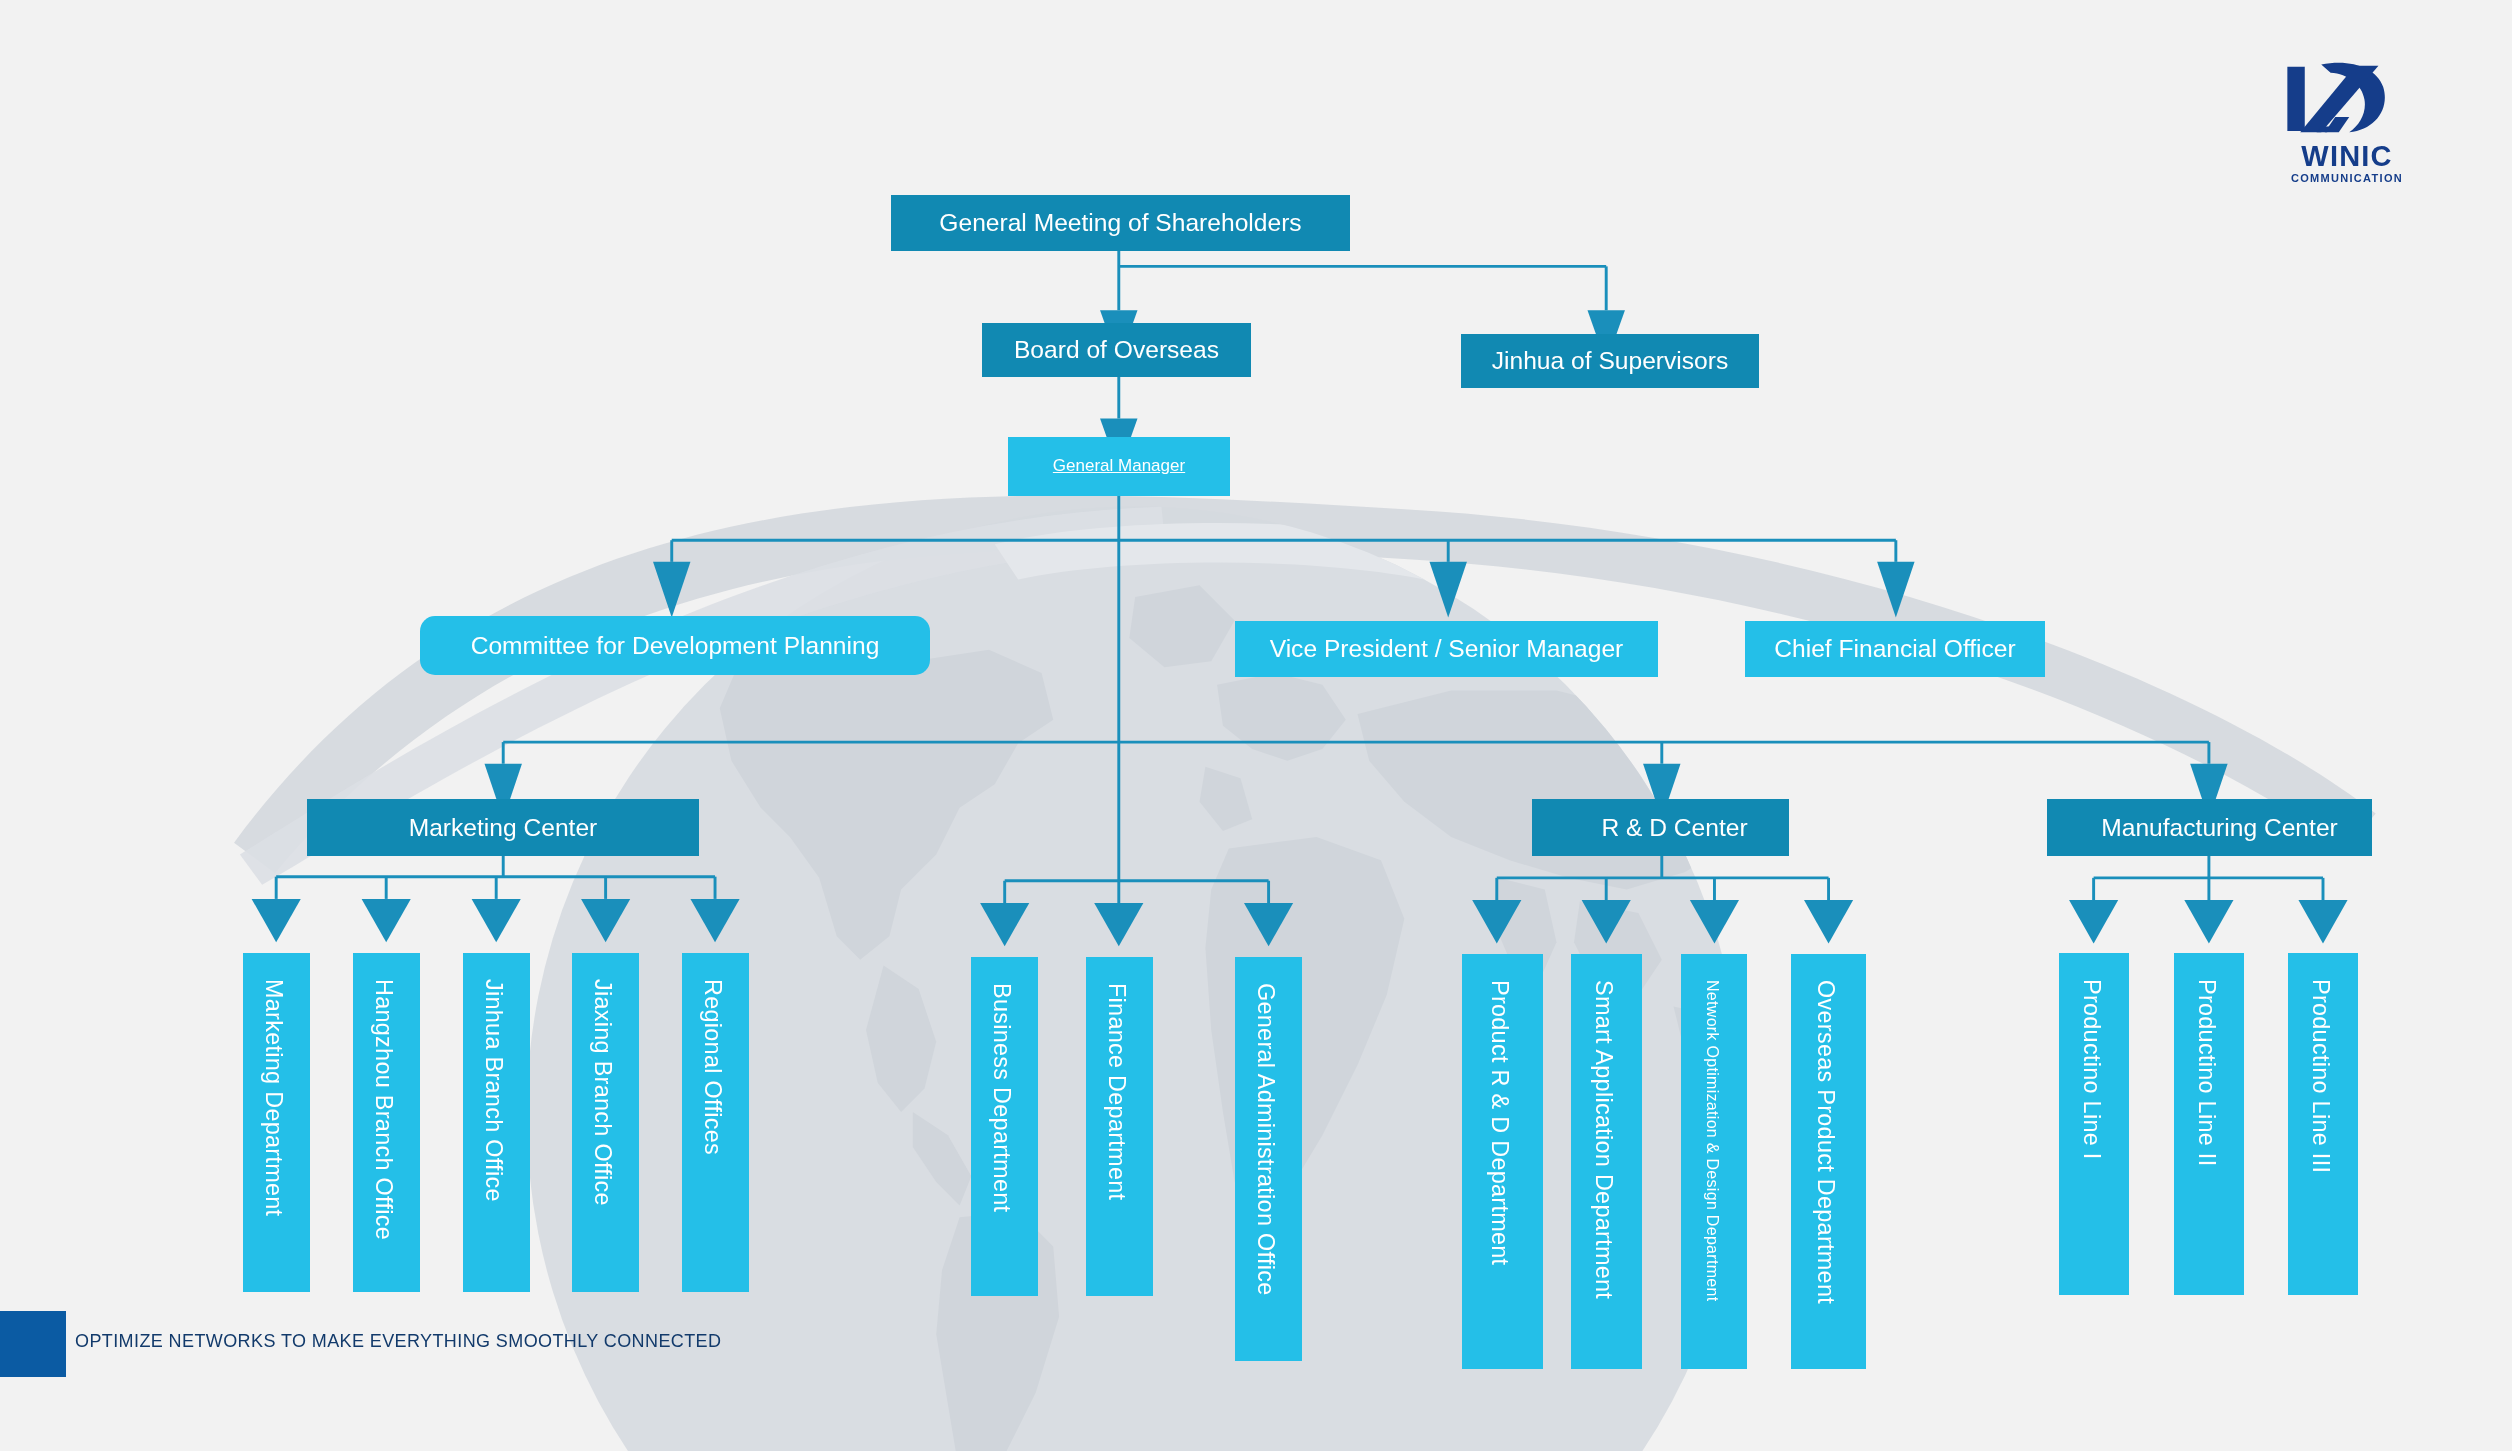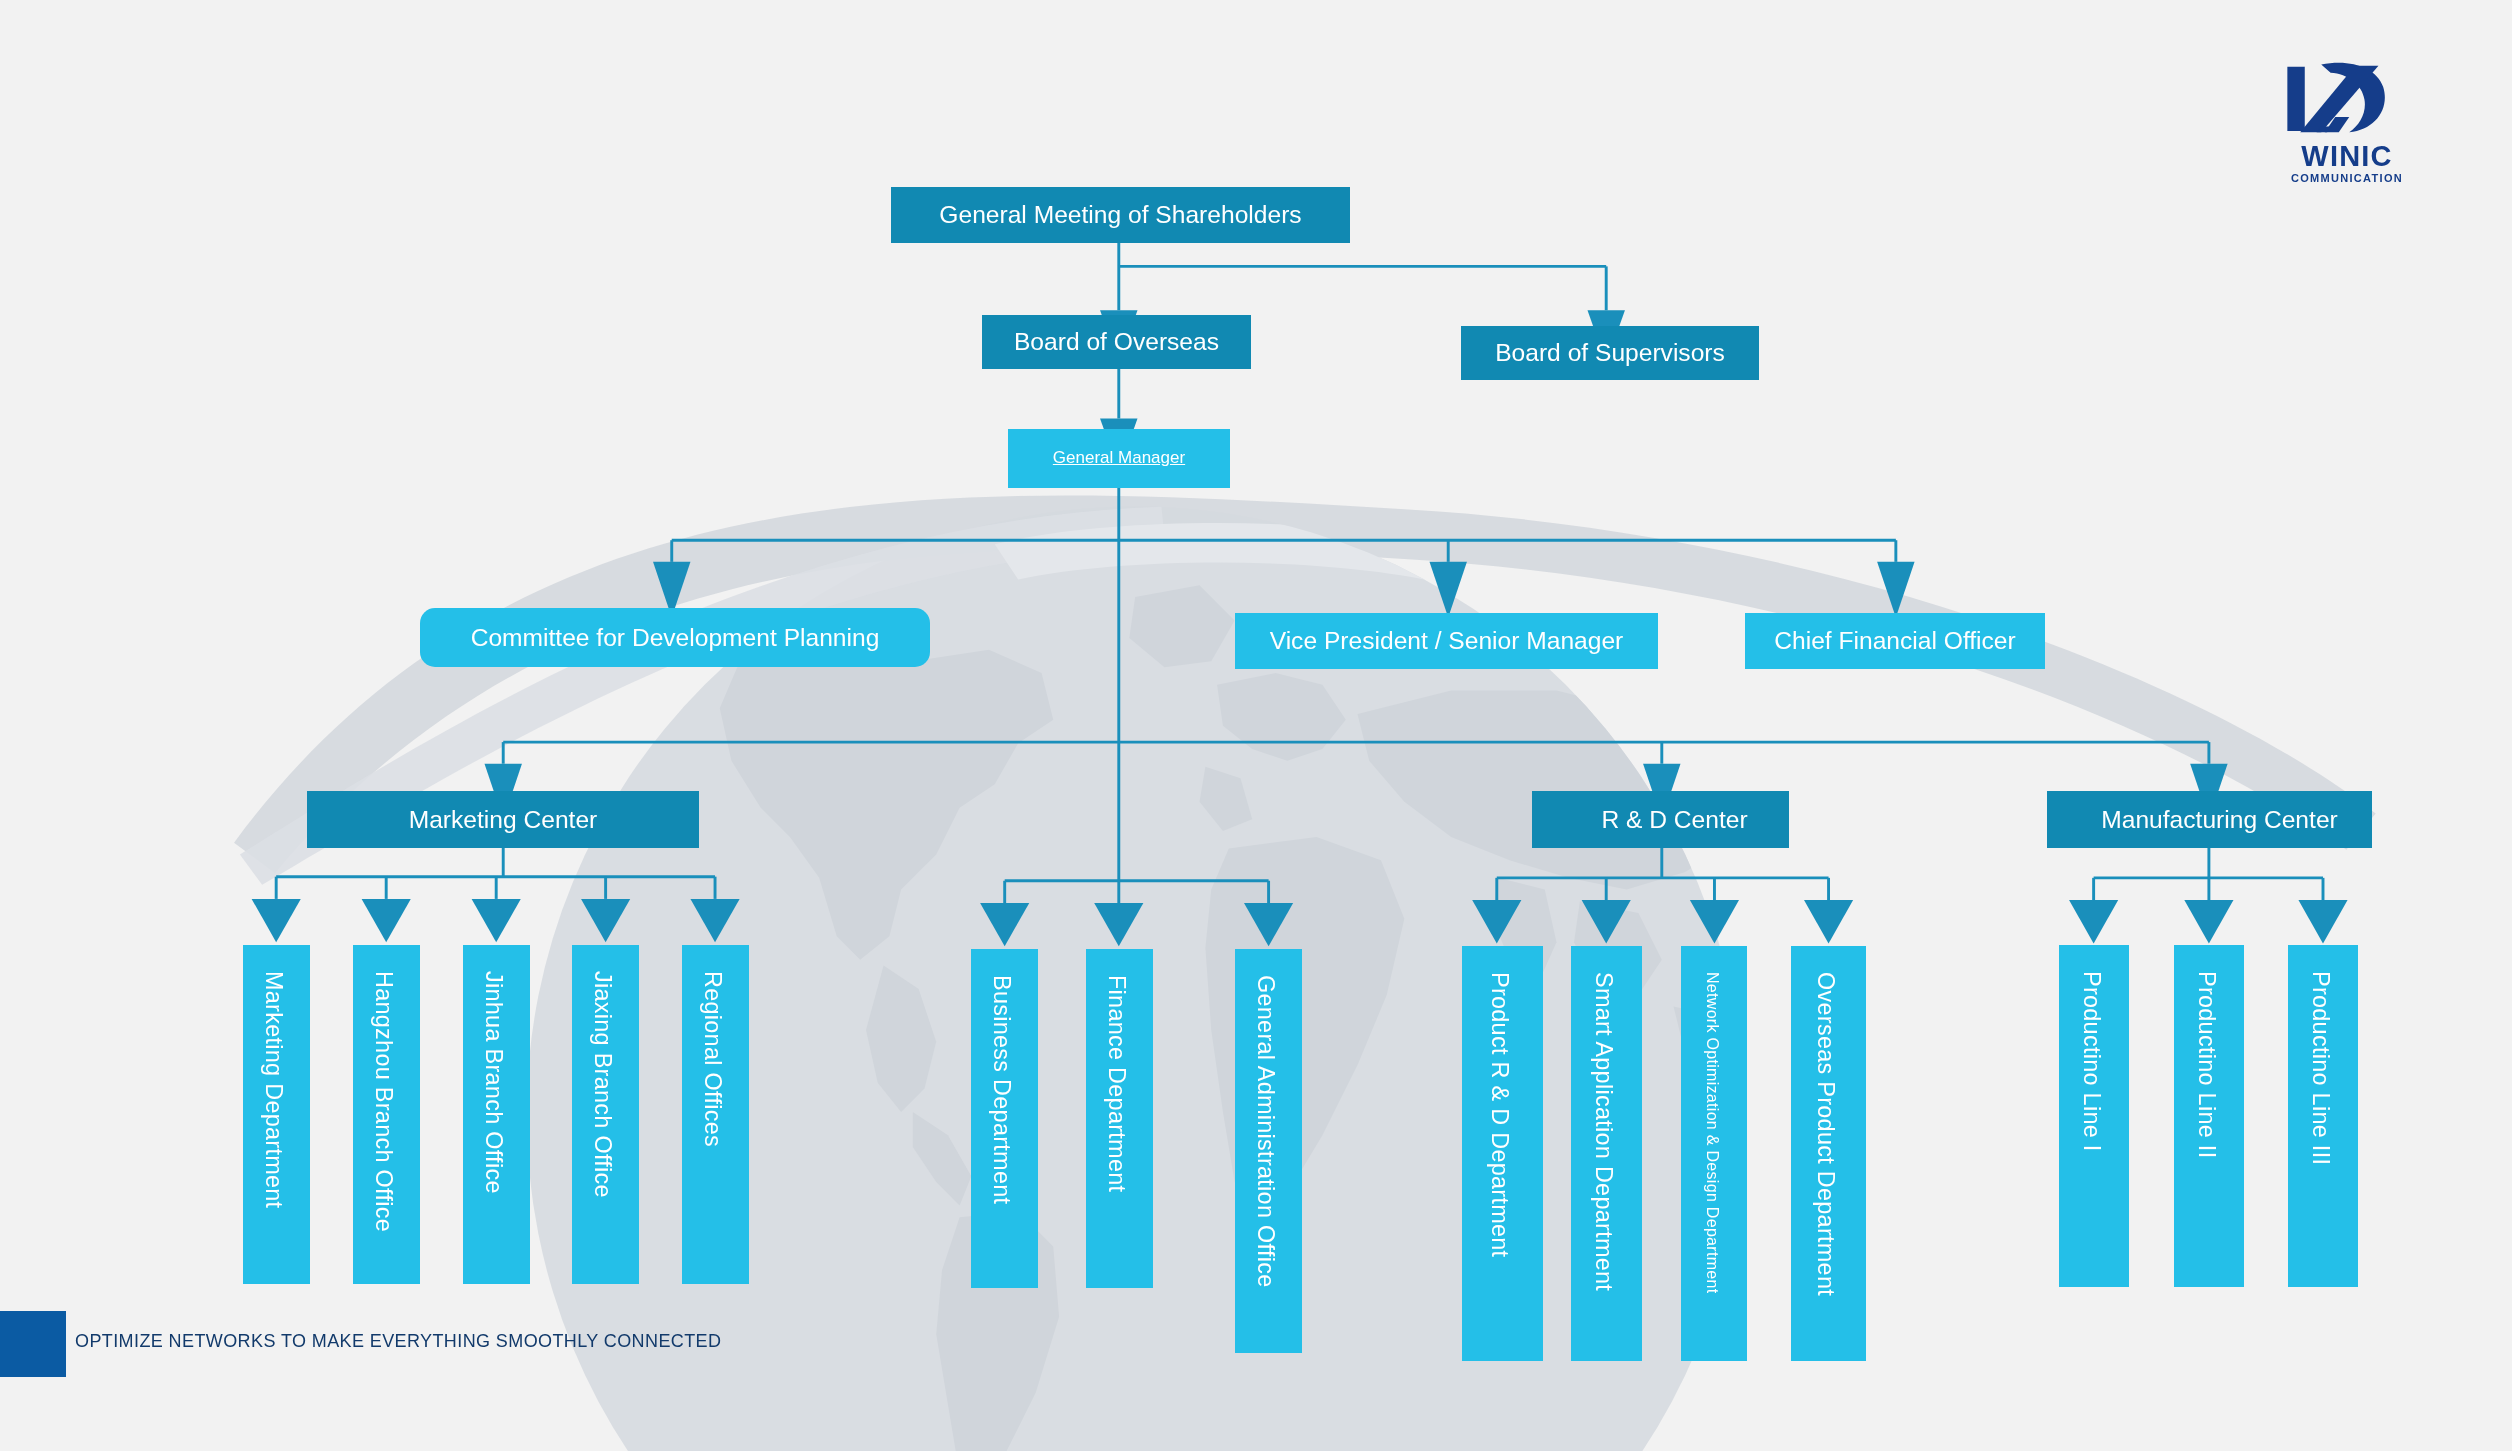"General Meeting of Shareholders" #chart { top: 4px -> 12px }
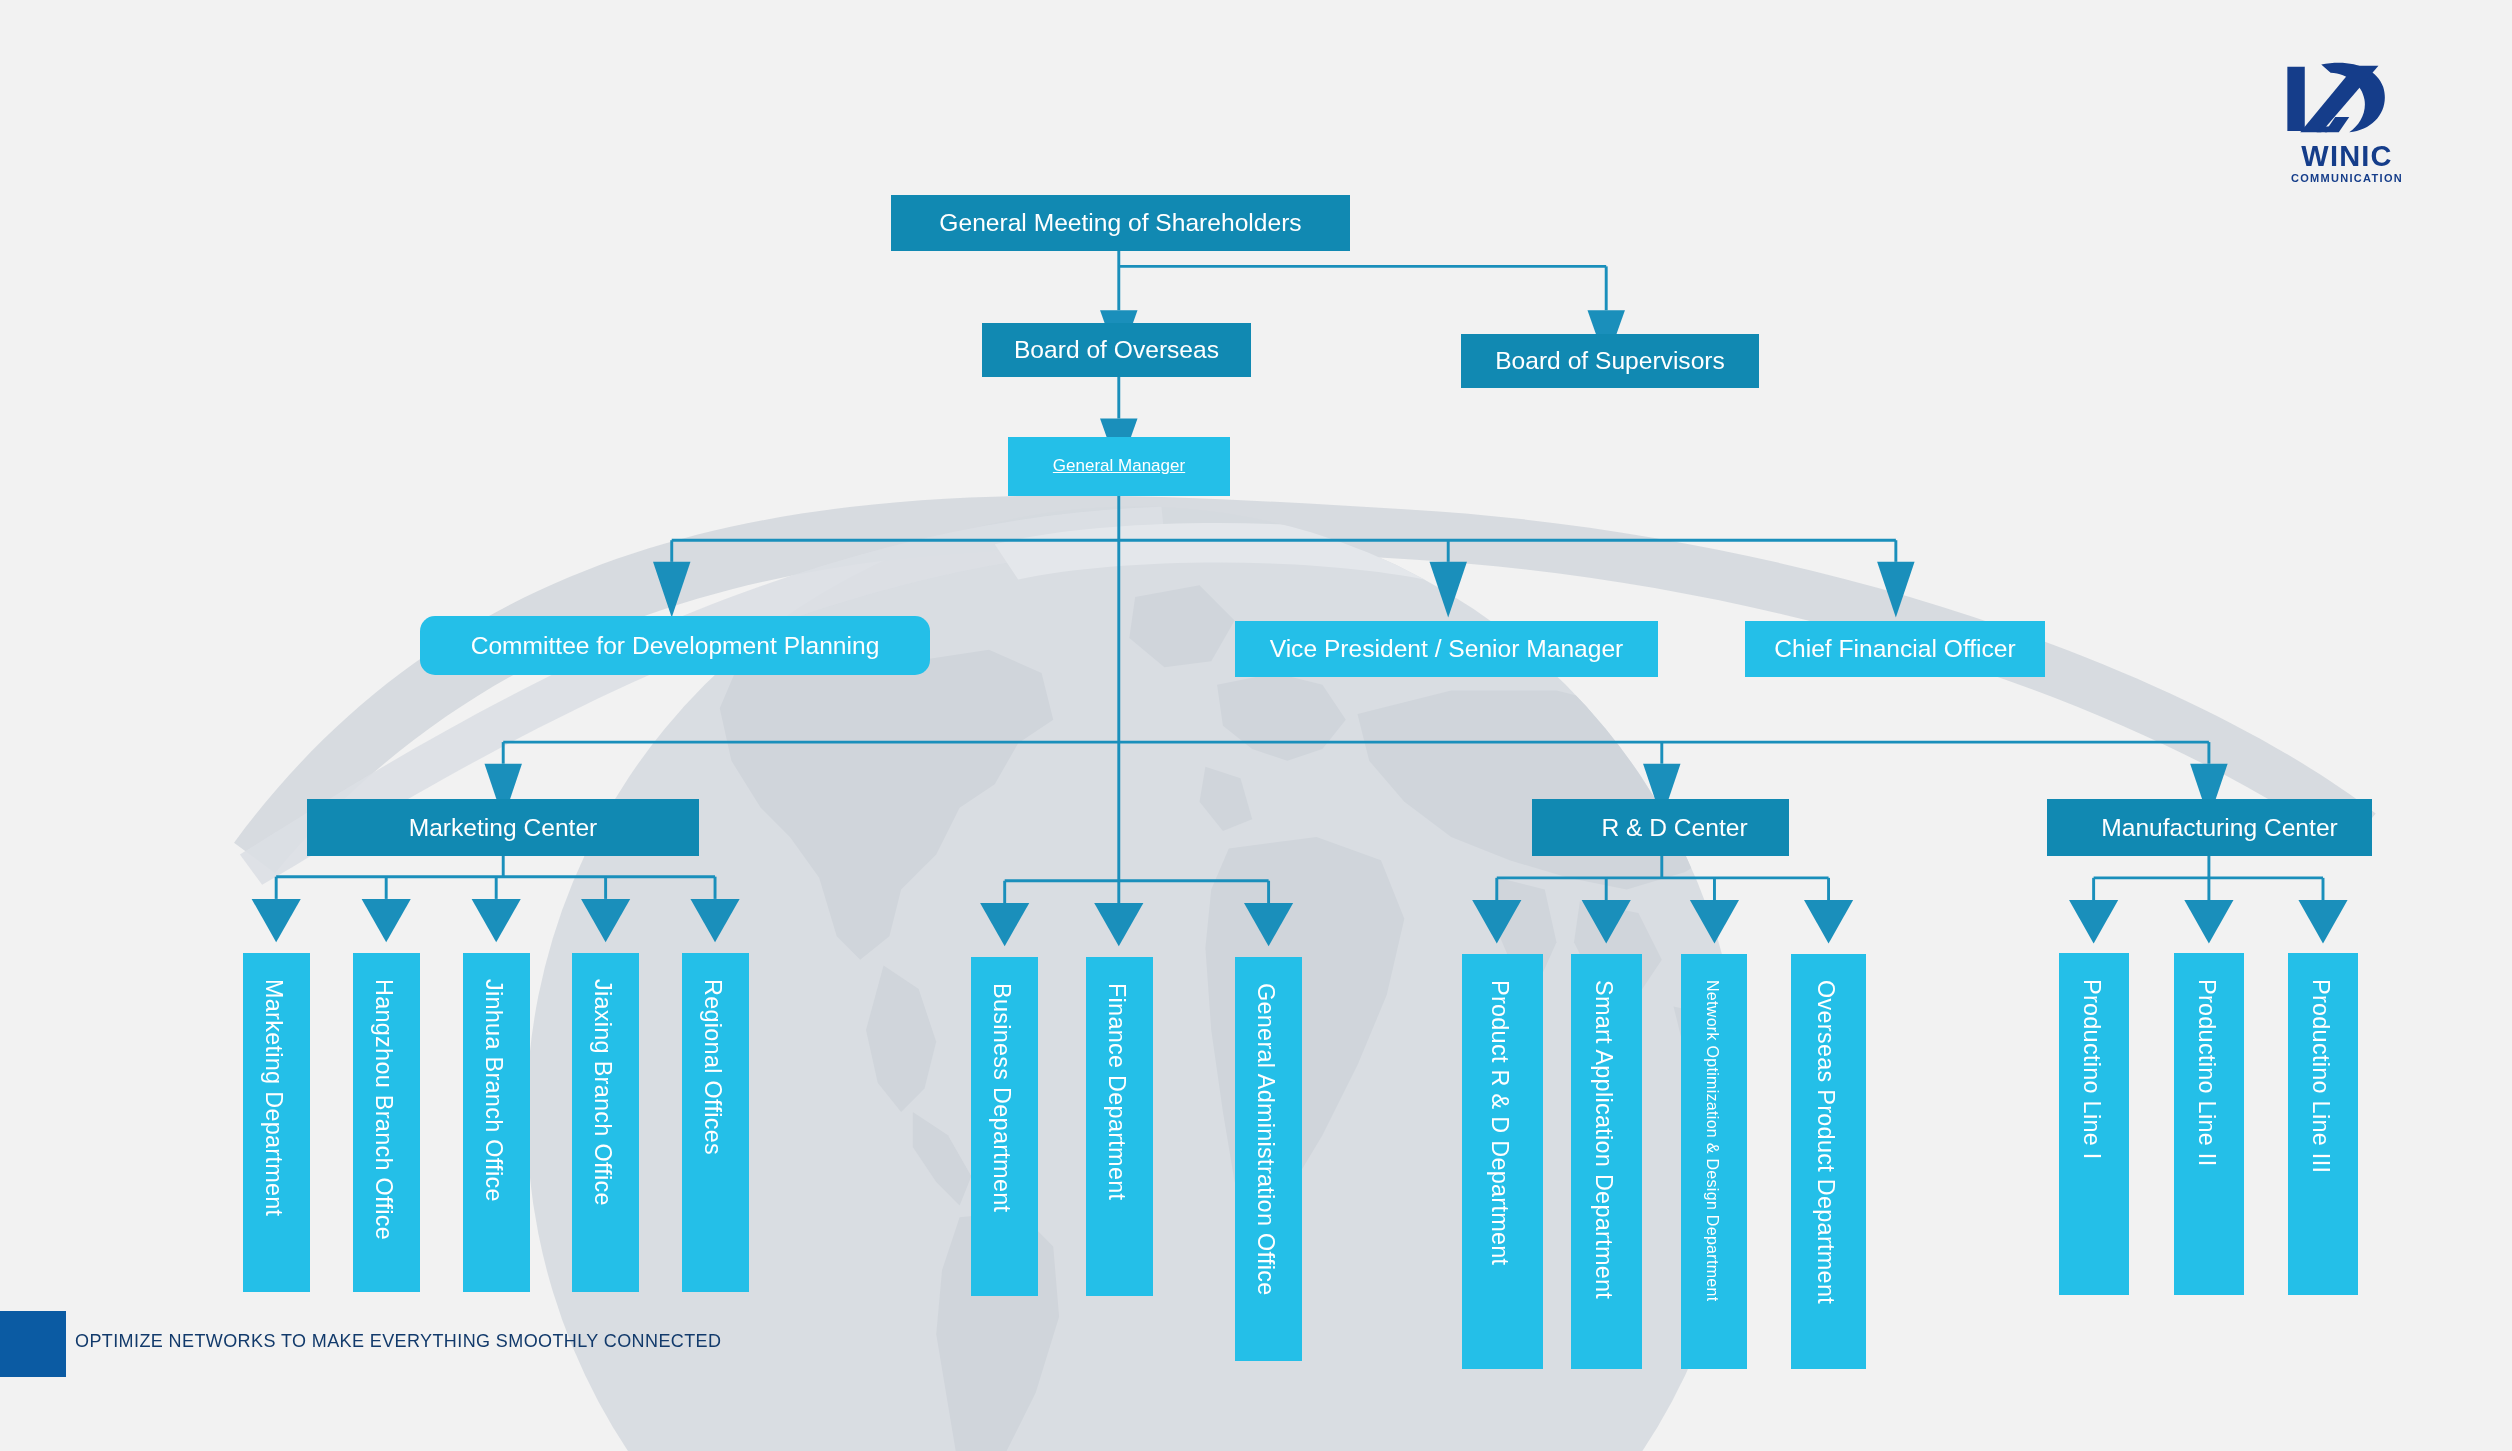"Board of Supervisors" div.box { text: Board -> Jinhua }
